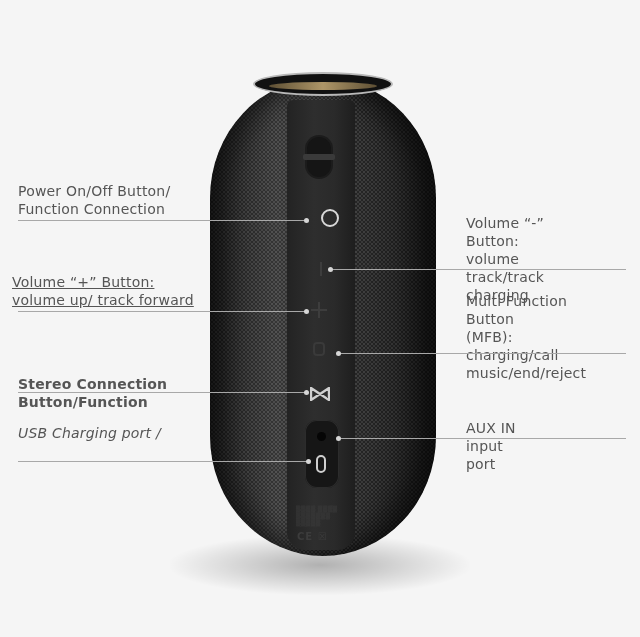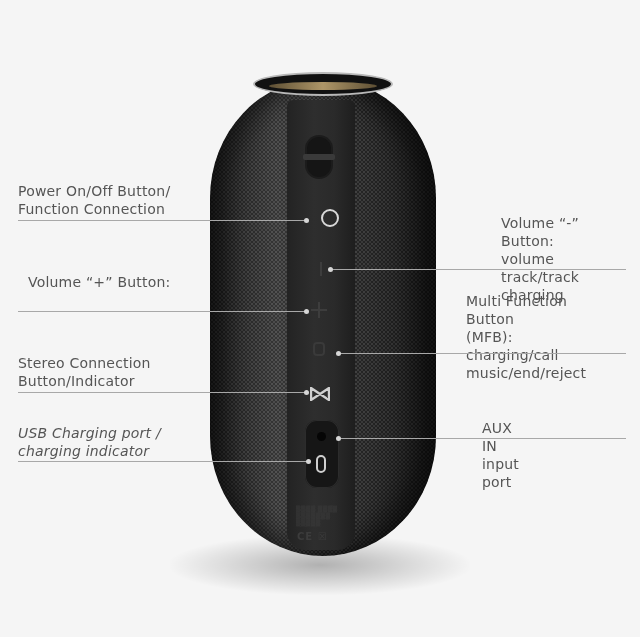"Volume “-” Button:" div.label { margin-left: 35px -> none }
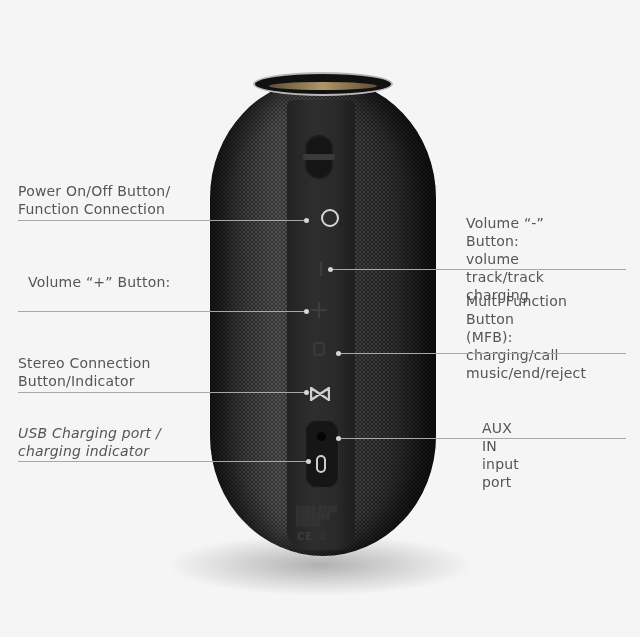"Volume “+” Button:" div.label { left: 28px -> 12px; text-decoration: none -> underline }
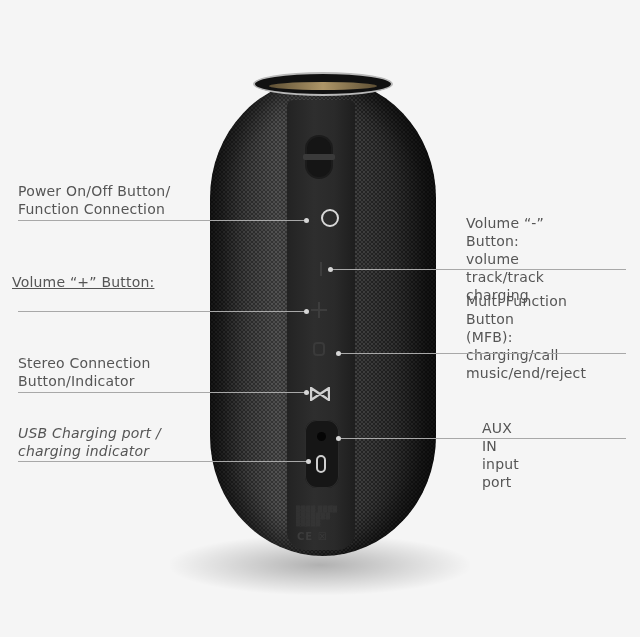"volume up/ track forward" div { html: none -> <div>volume up/ track forward</div> }
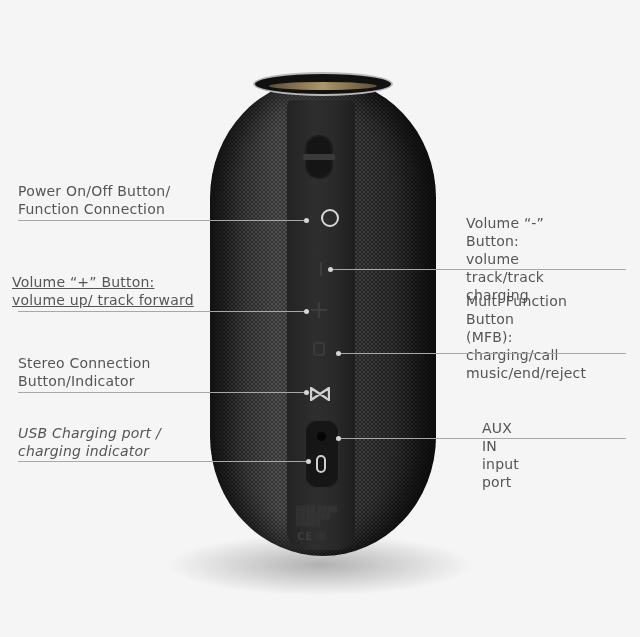"Stereo Connection" div.label { font-weight: none -> bold; top: 354px -> 375px }
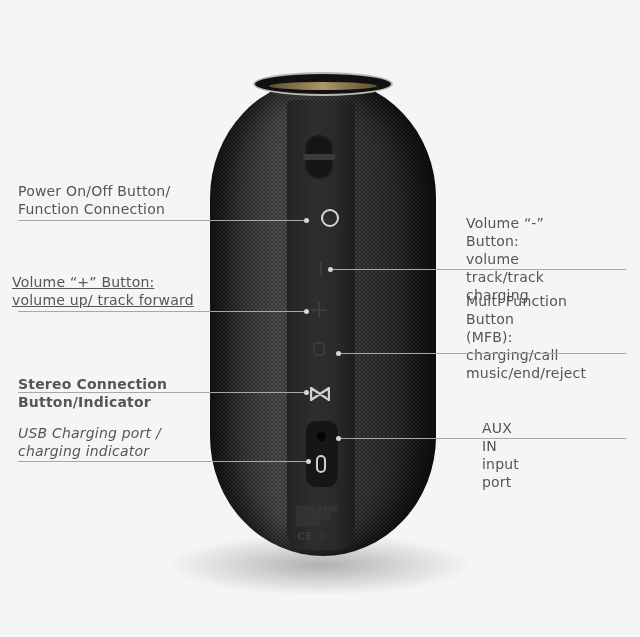"Button/Indicator" div { text: Button/Indicator -> Button/Function }
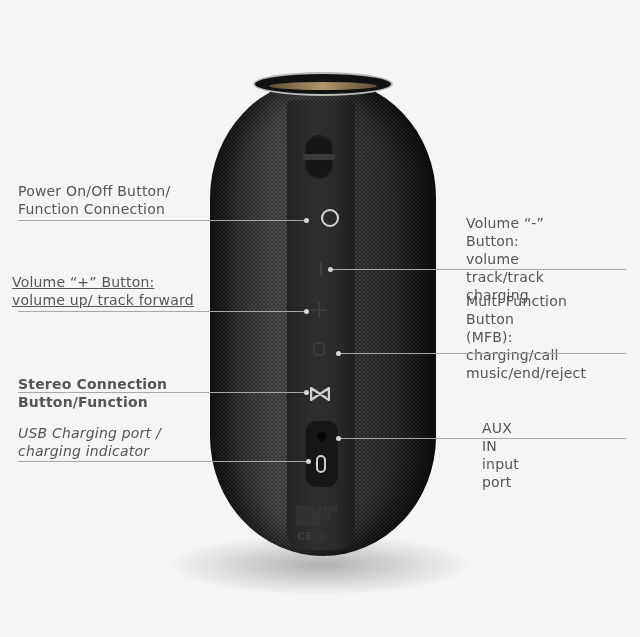"AUX IN input port" div.label { margin-left: 16px -> none }
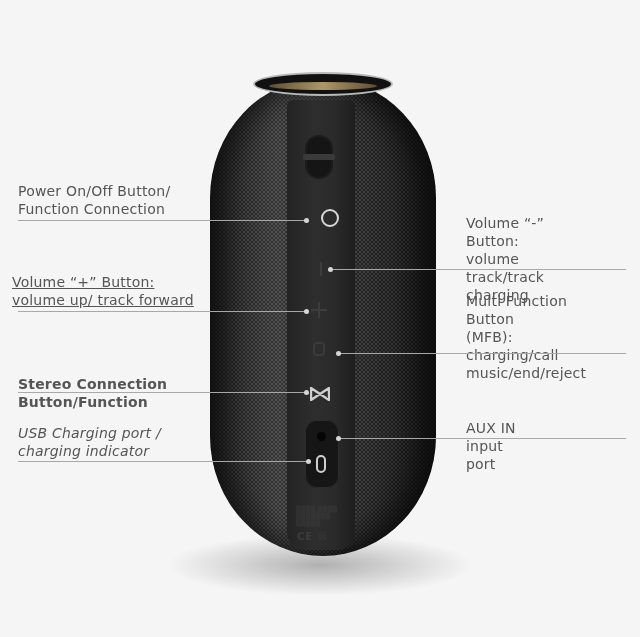"charging indicator" div { html: <div>charging indicator</div> -> none }
